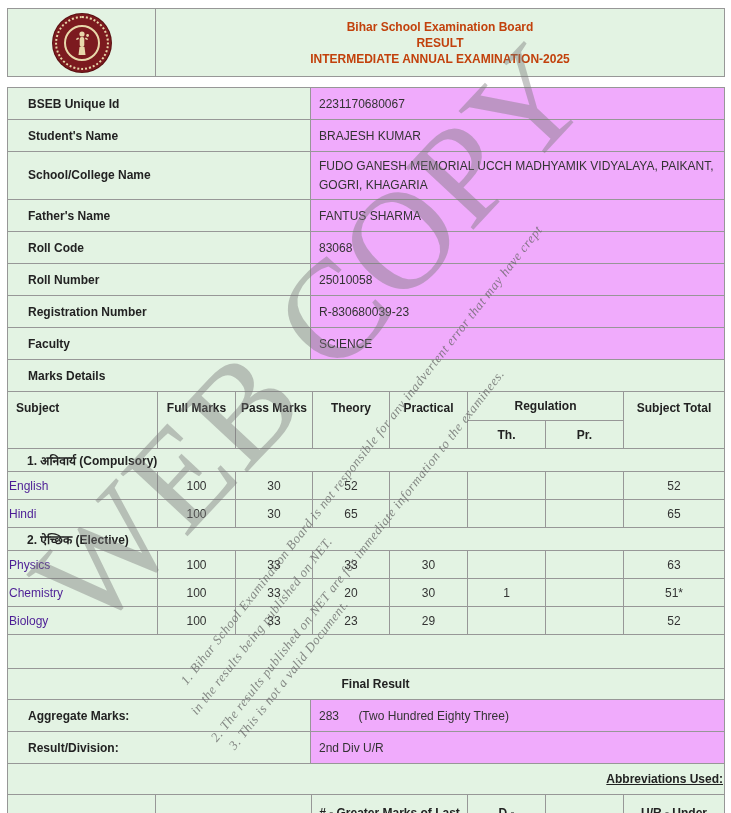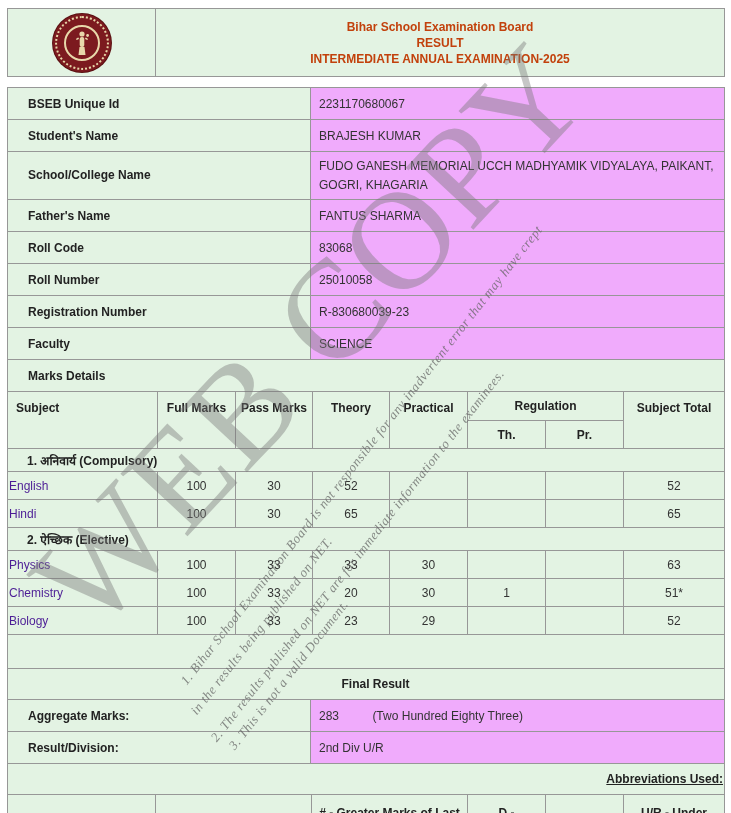"(Two Hundred Eighty Three)" span { margin-left: 30px -> 16px }
